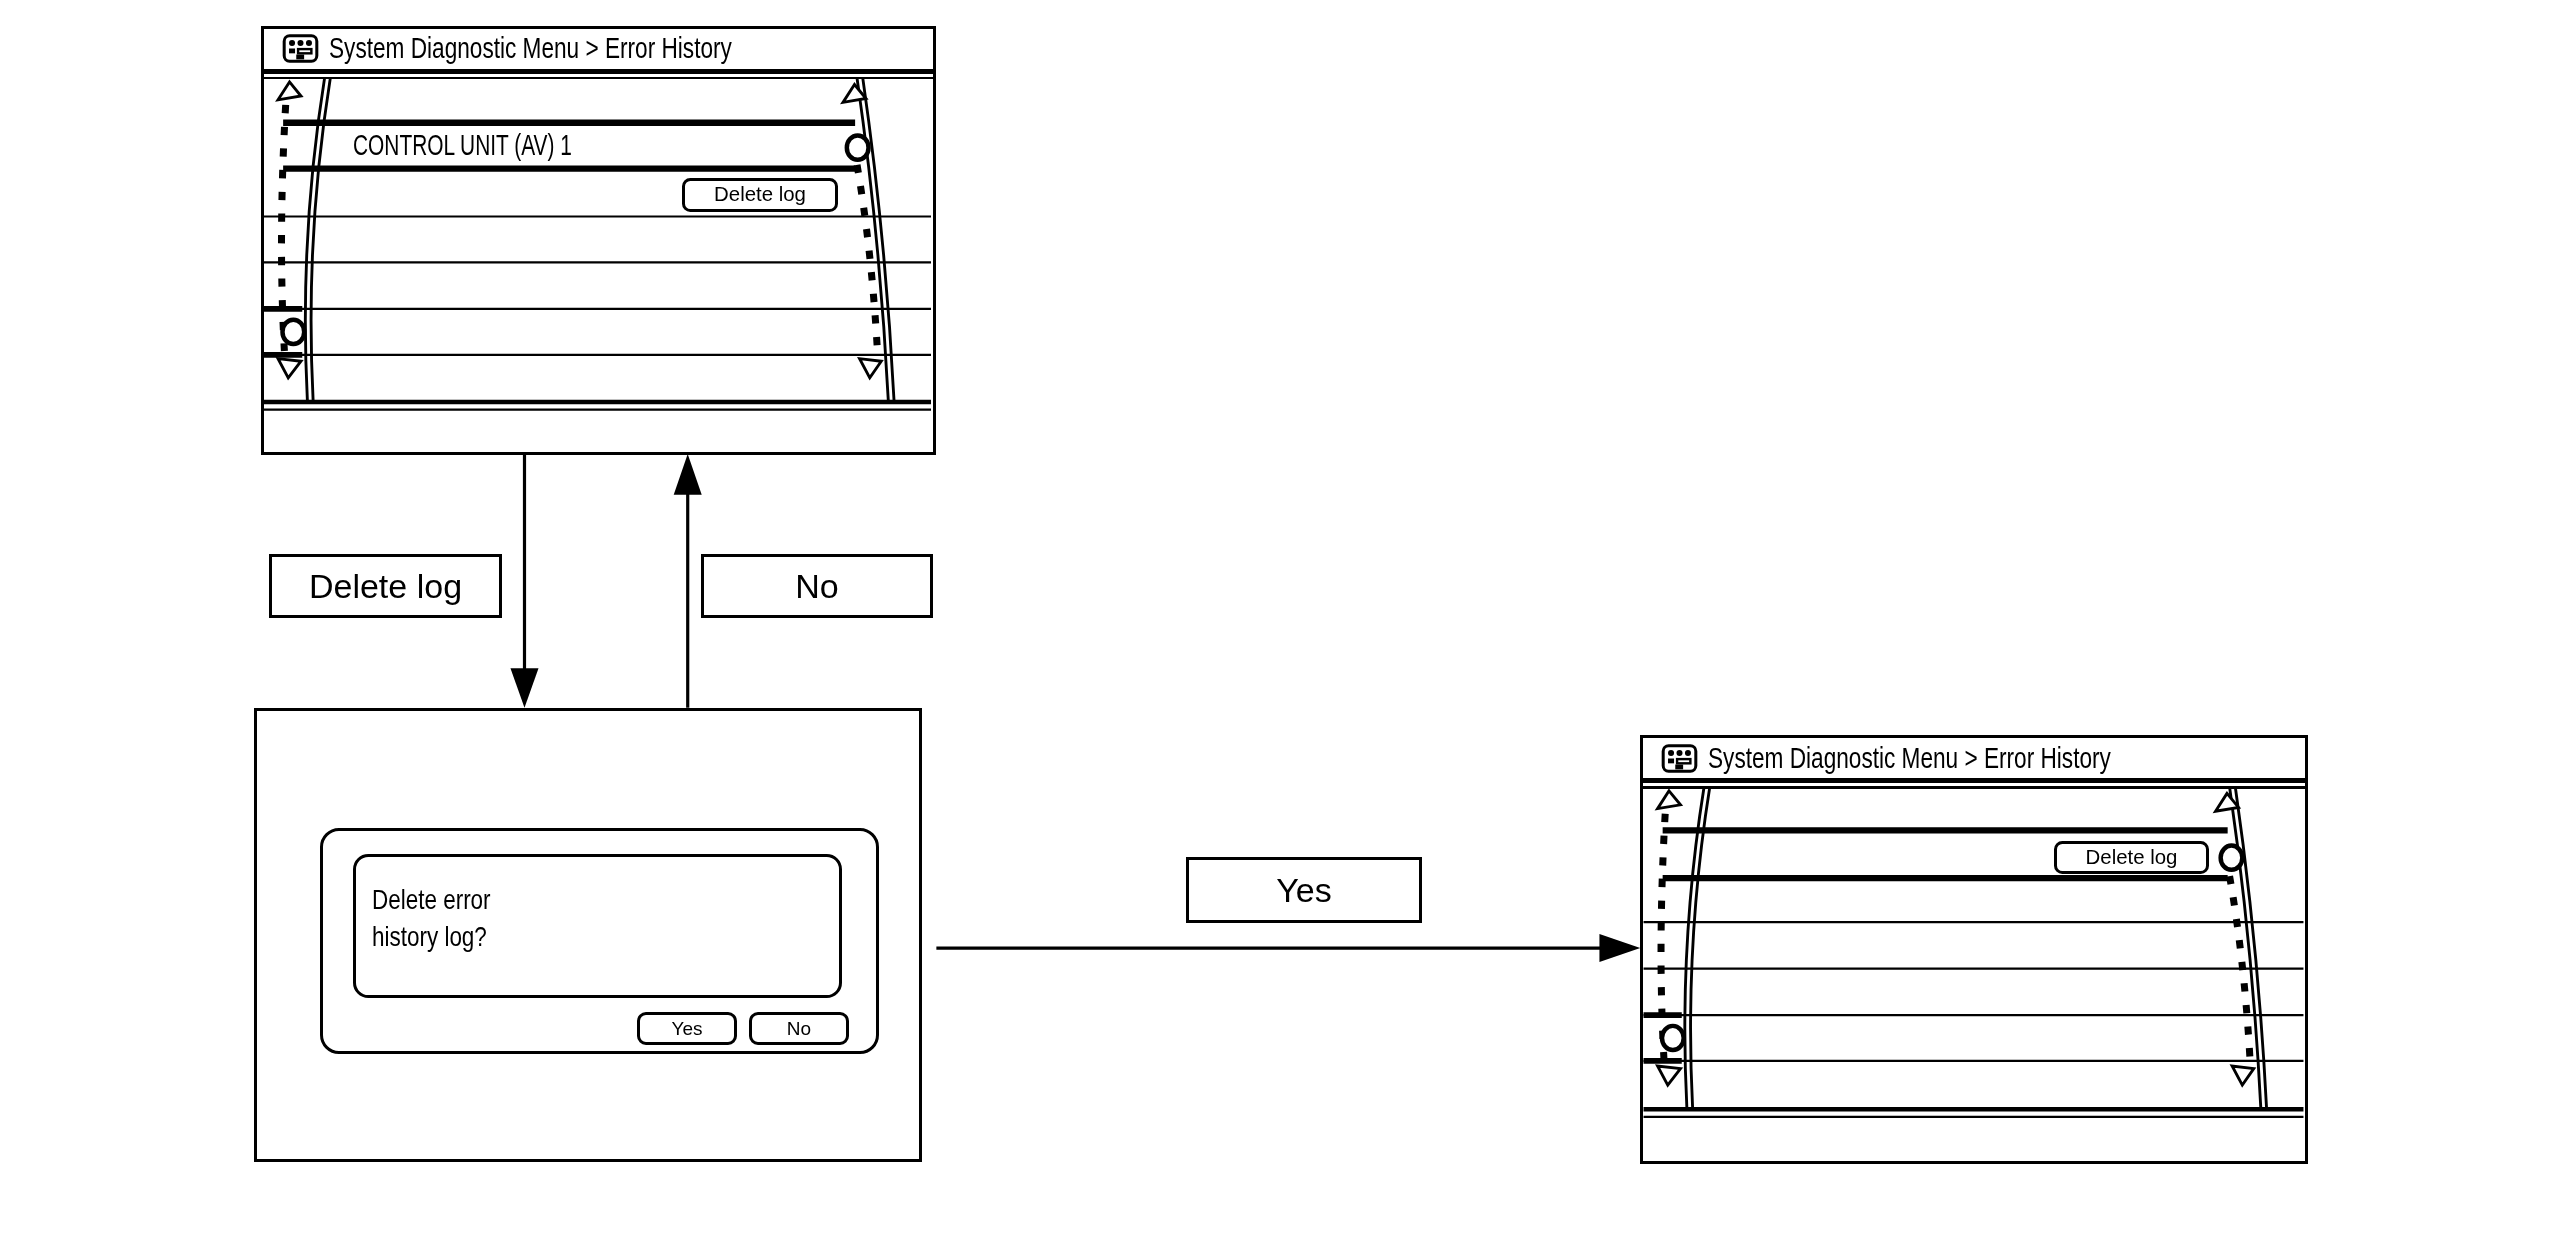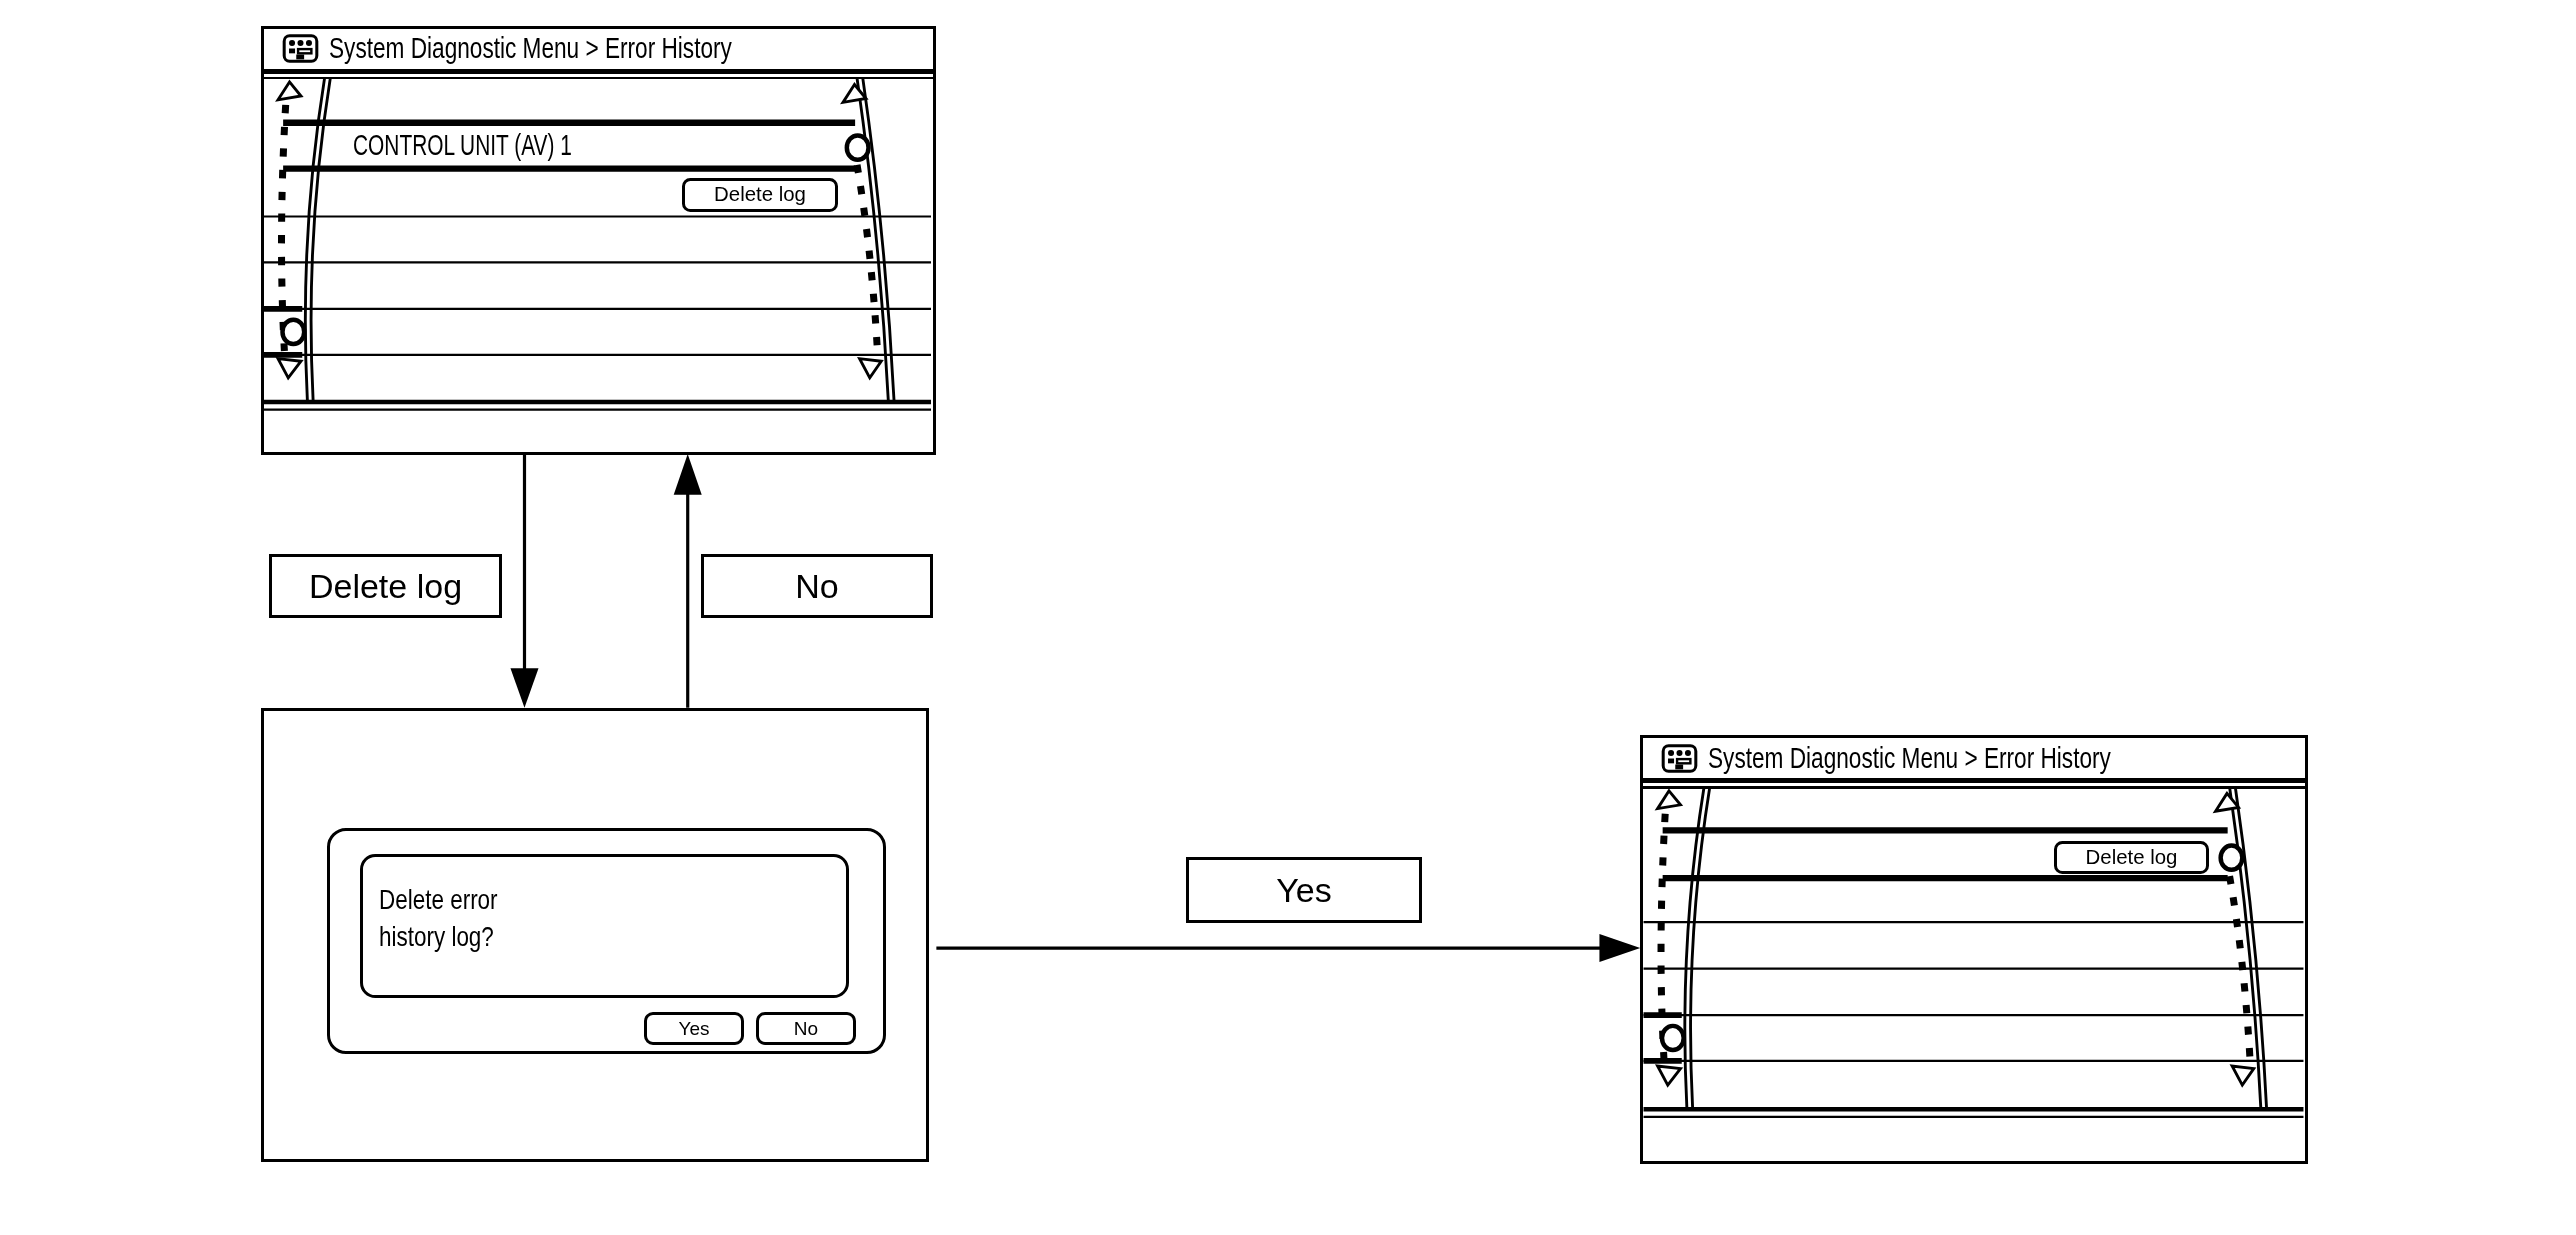"Delete error" div.screen { left: 261px -> 254px }
